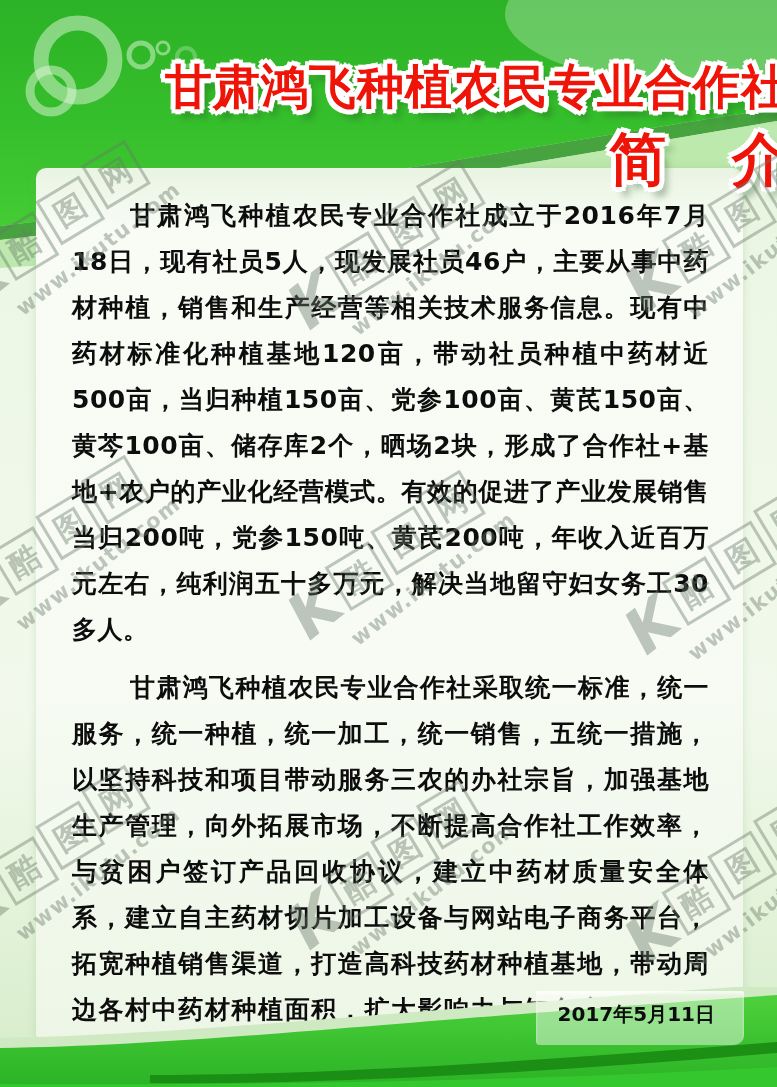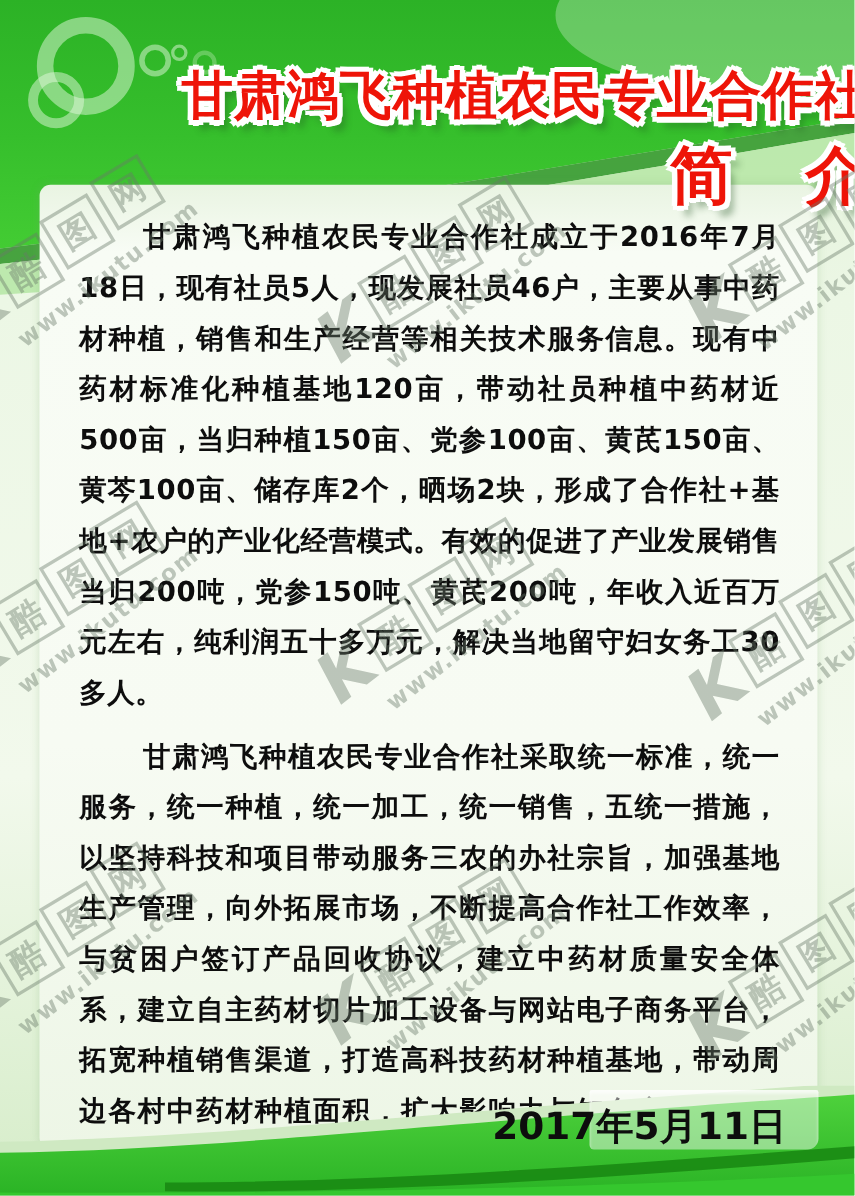"2017年5月11日" .date-text { font-size: 34px -> 20px }
